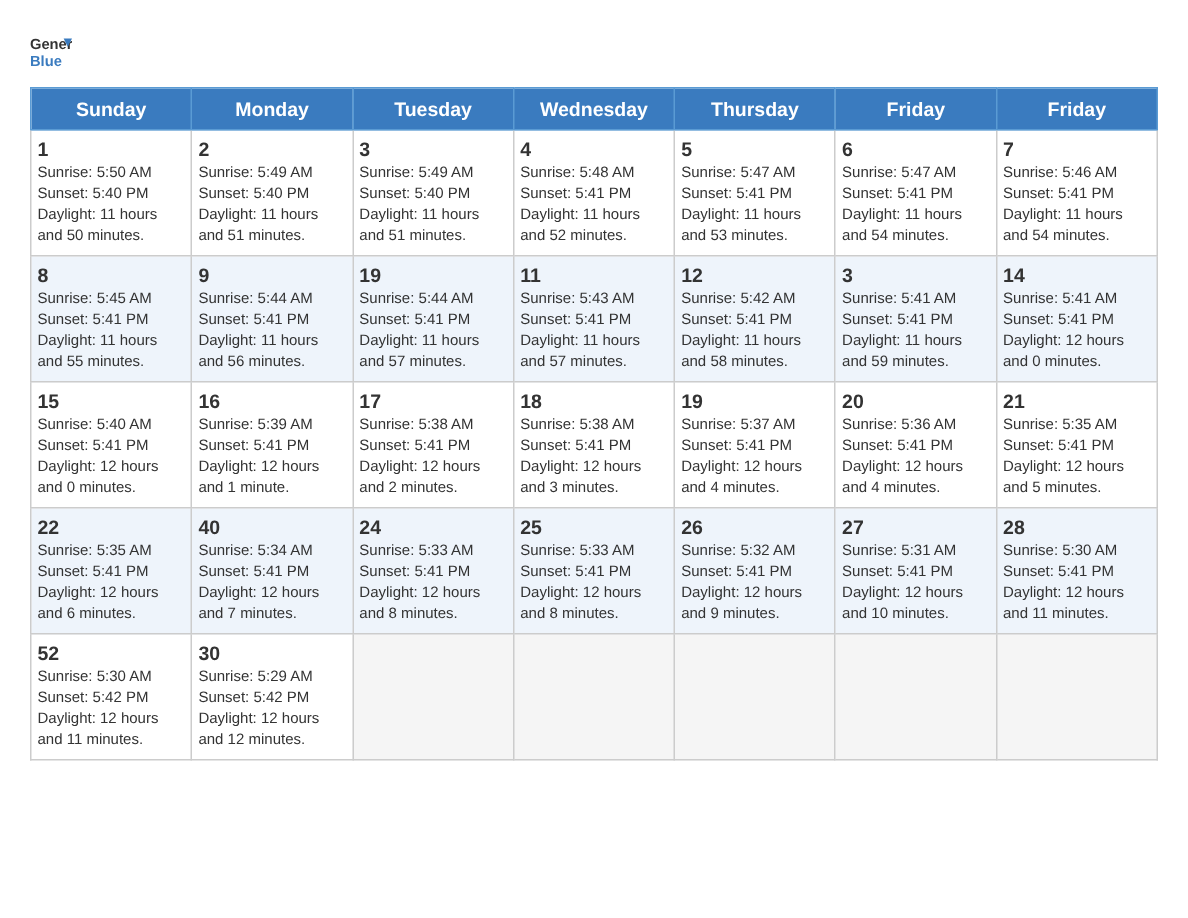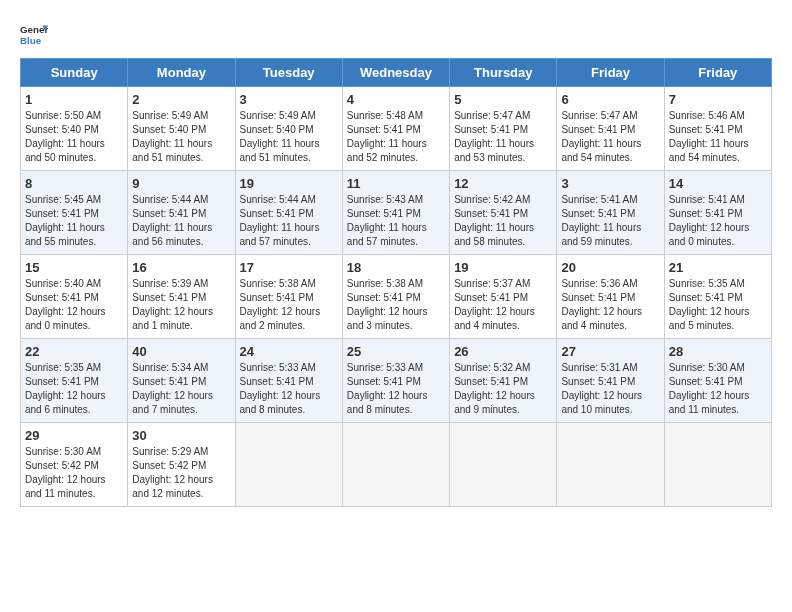"29" div.day-num { text: 29 -> 52 }
